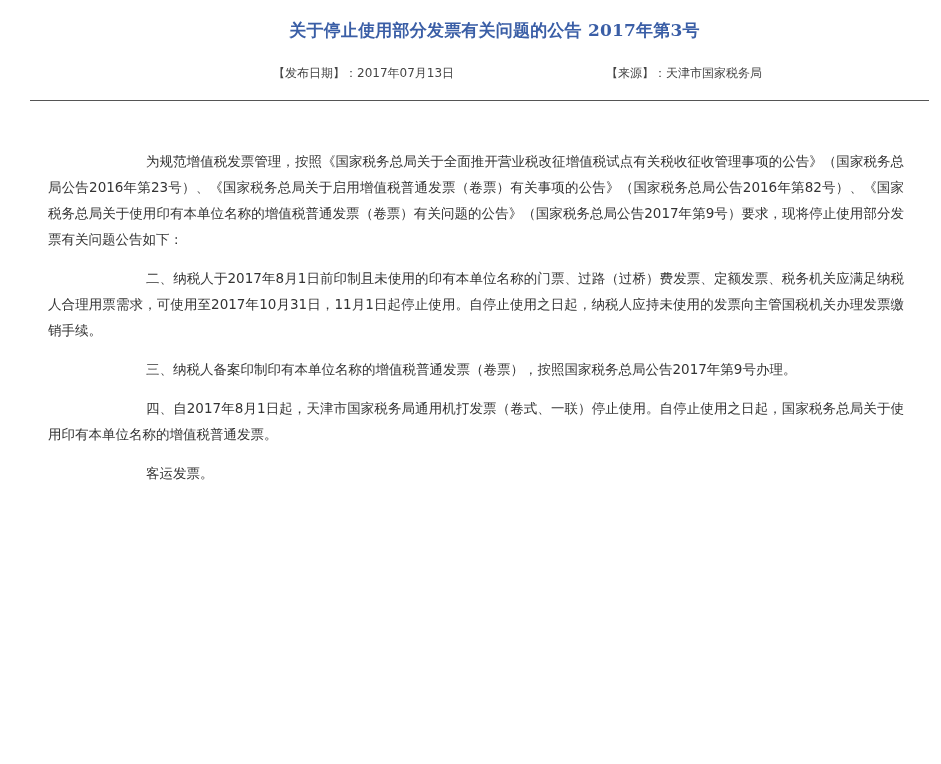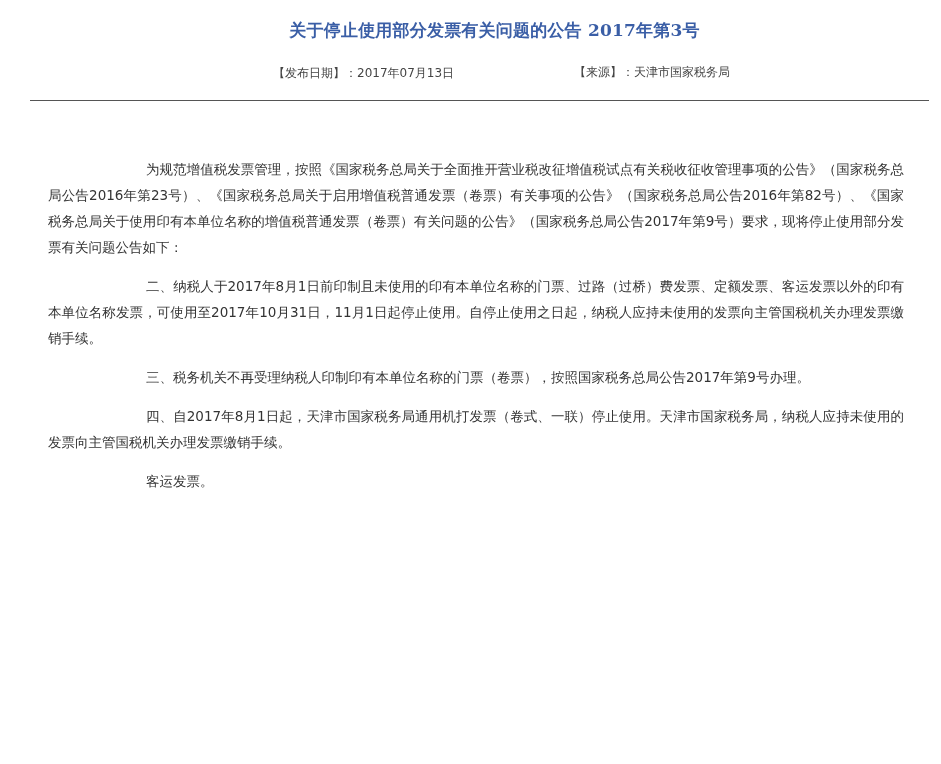"【来源】：天津市国家税务局" .meta.source { font-family: Liberation Mono, monospace -> none; left: 574px -> 606px }
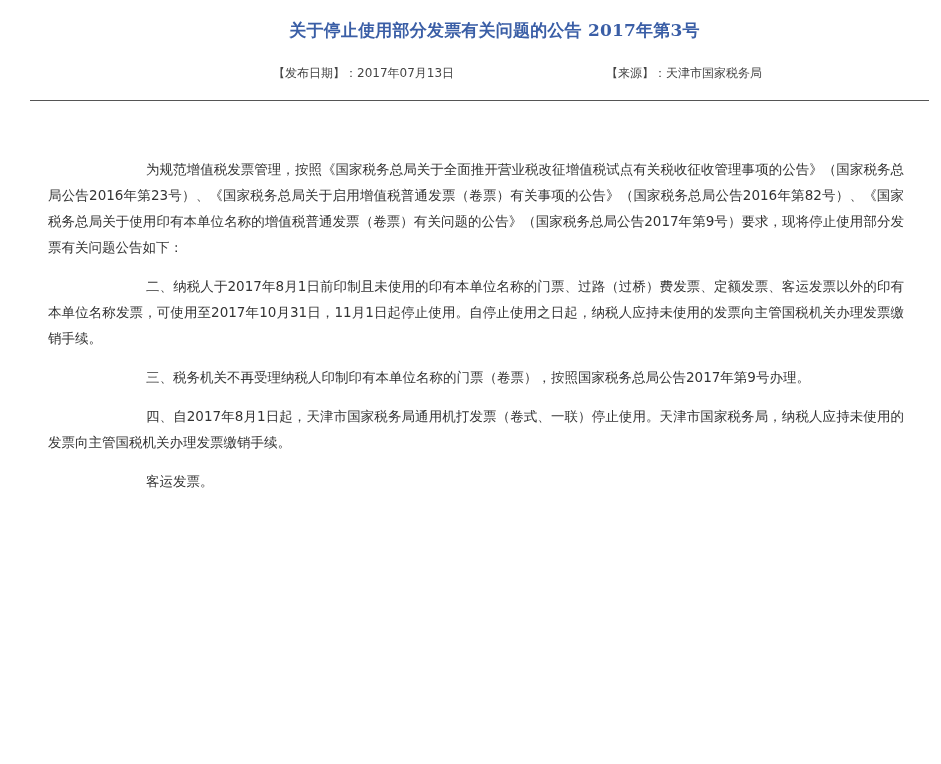"为规范增值税发票管理，按照《国家税务总局关于全面推开营业税改征增值税试点有关税收" .body p { margin: 8px 0 13px 0 -> 0 0 13px 0 }
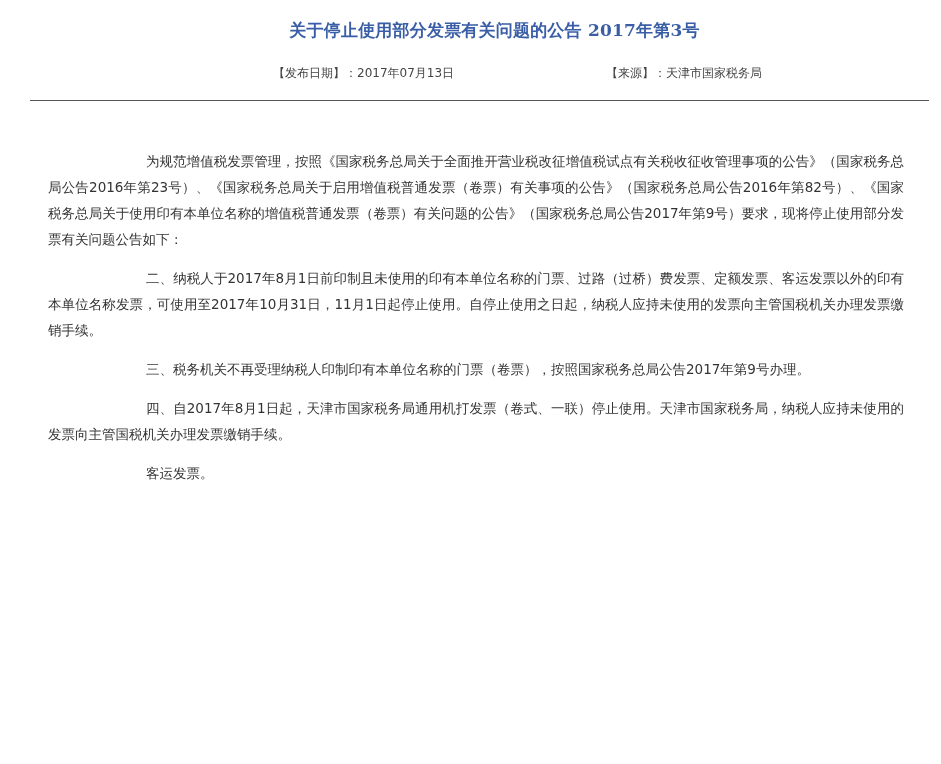"二、纳税人于2017年8月1日前印制且未使用的印有本单位名称的门票、过路（过桥）" p { text: 客运发票以外的印有本单位名称发票 -> 税务机关应满足纳税人合理用票需求 }
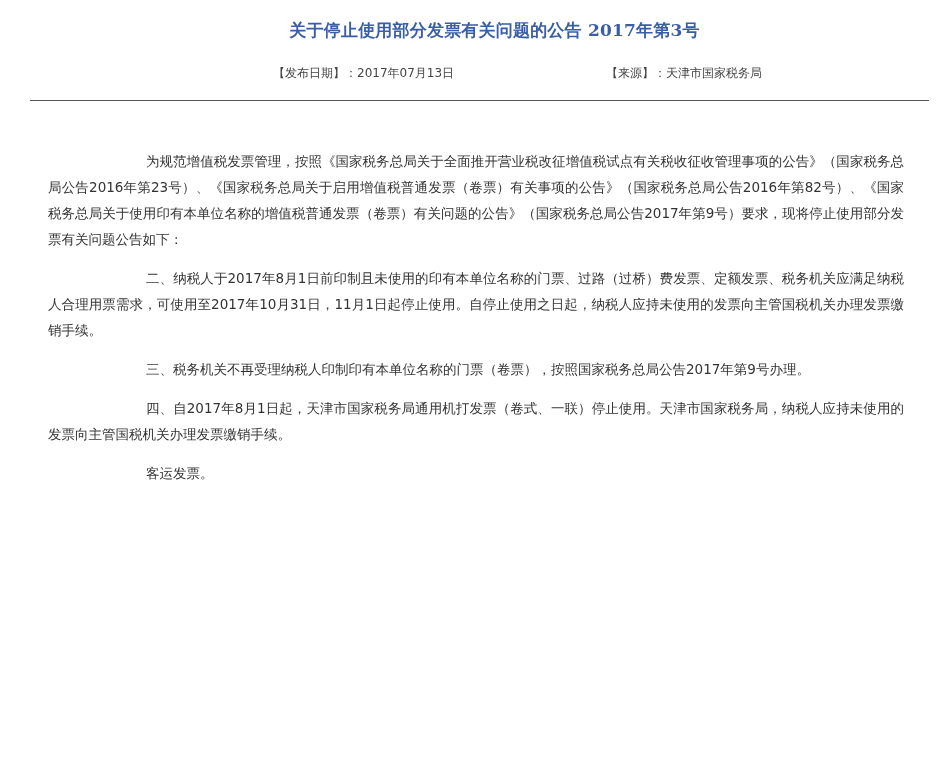"三、税务机关不再受理纳税人印制印有本单位名称的门票（卷票），按照国家税务总局公告" p { text: 税务机关不再受理纳税人印制印有本单位名称的门 -> 纳税人备案印制印有本单位名称的增值税普通发 }
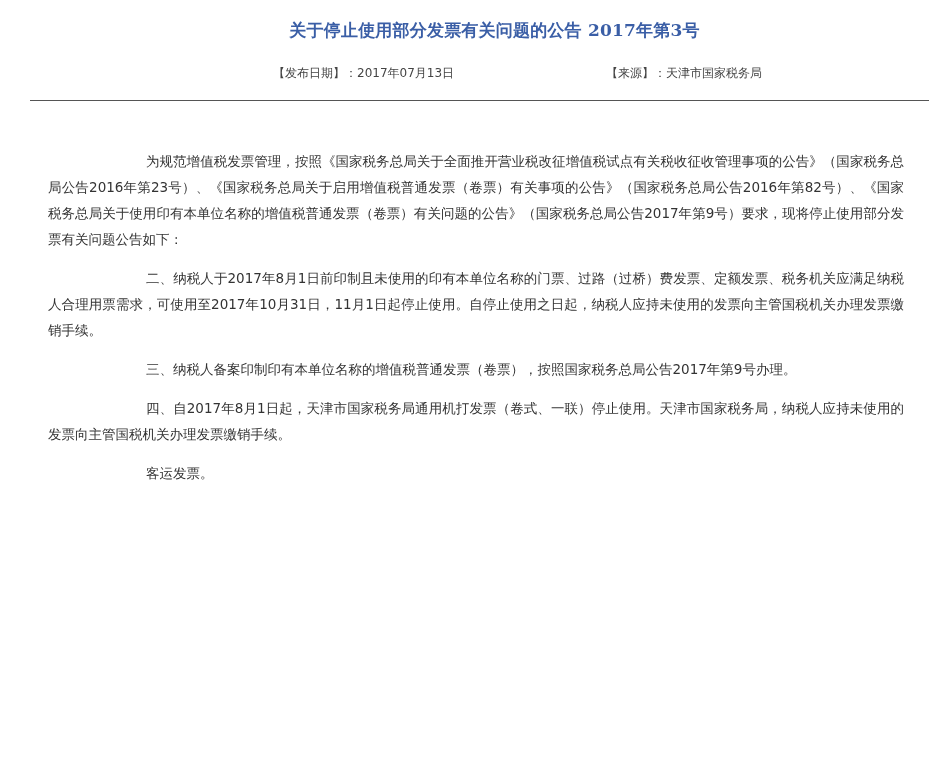"四、自2017年8月1日起，天津市国家税务局通用机打发票（卷式、一联）停止使用。" p { text: 天津市国家税务局，纳税人应持未使用的发票向主管国税机关办理发票缴销手续 -> 自停止使用之日起，国家税务总局关于使用印有本单位名称的增值税普通发票 }
